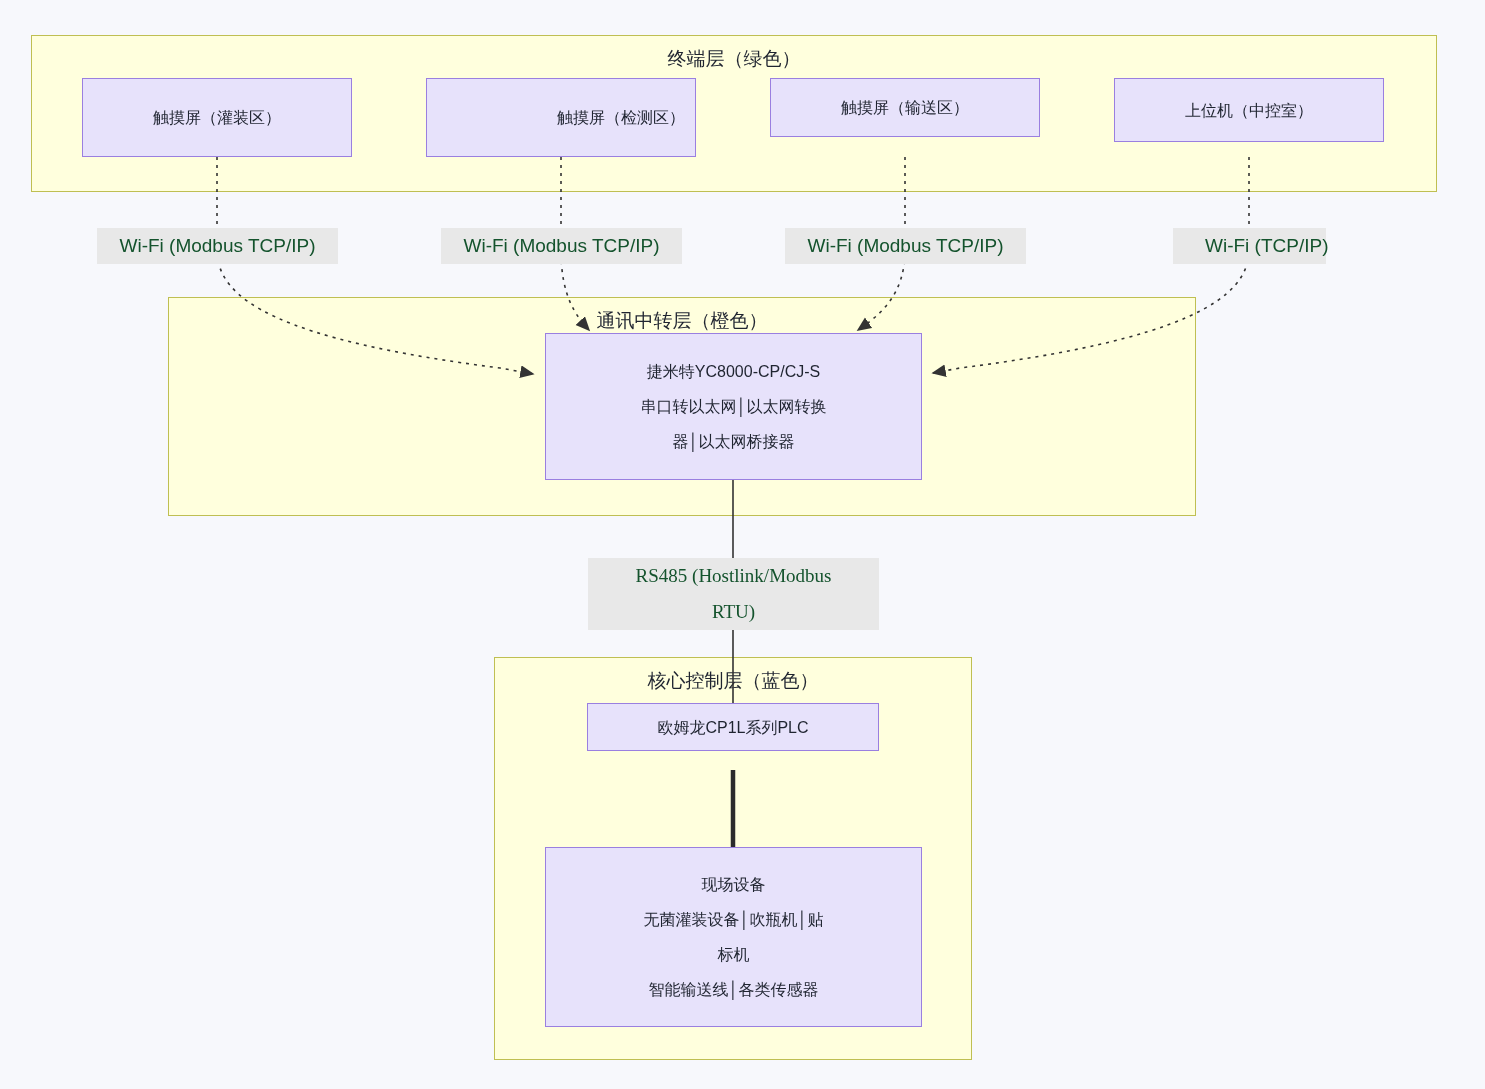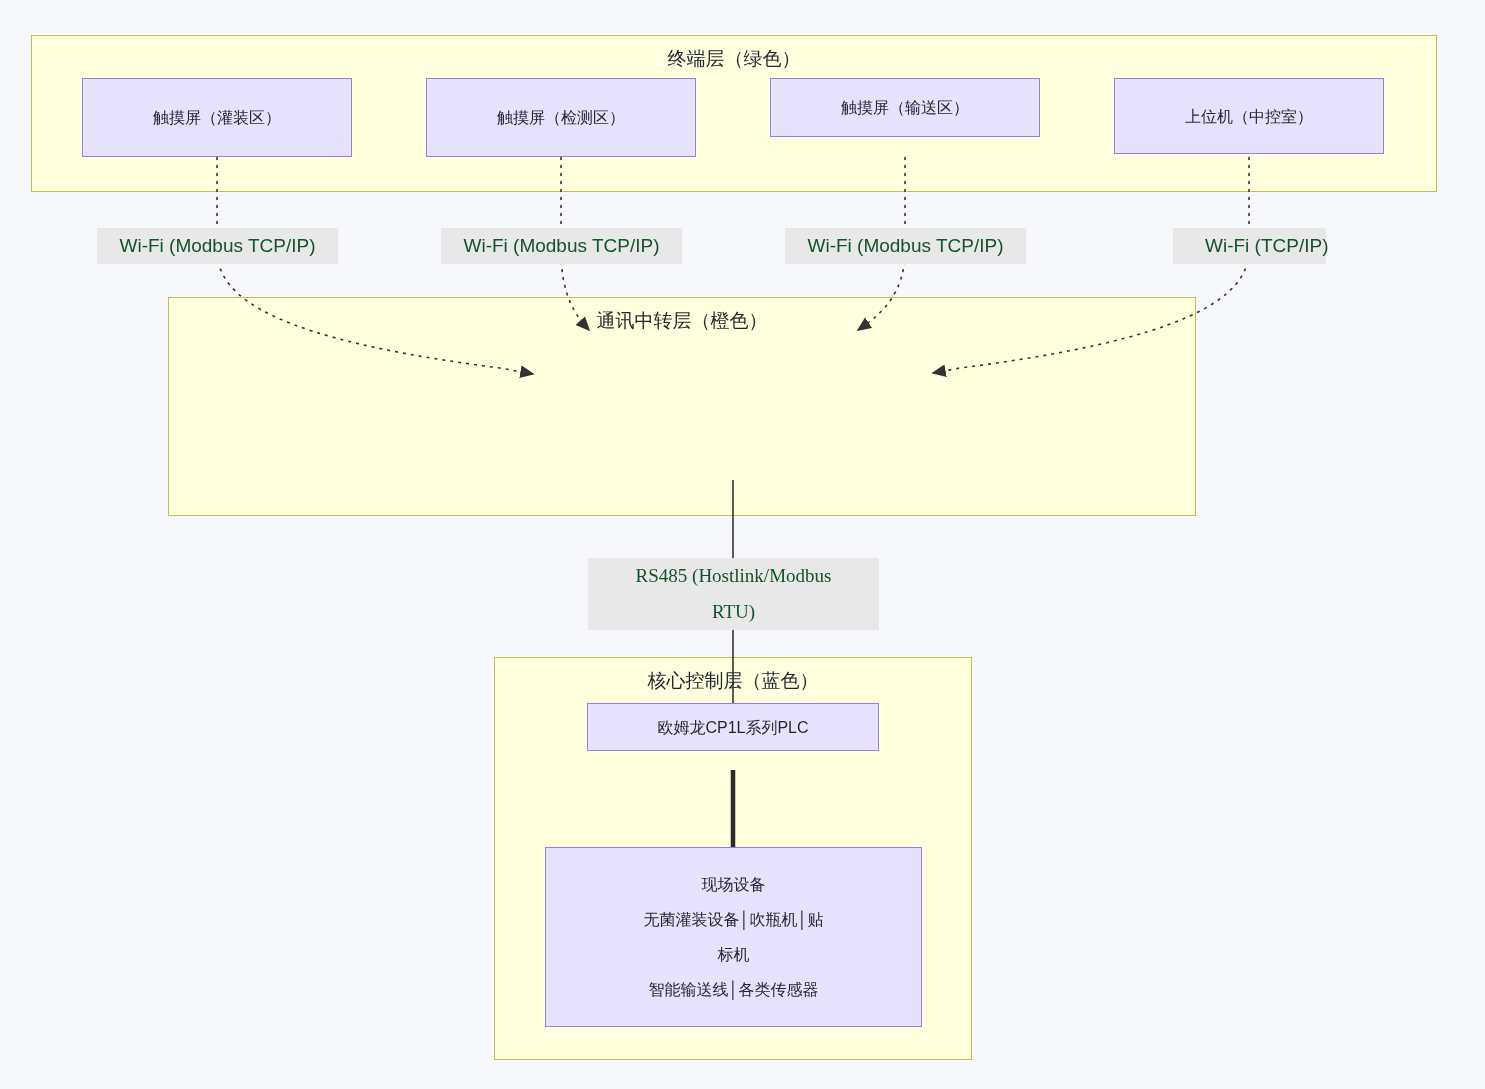"触摸屏（检测区）" div.node { text-align: none -> right }
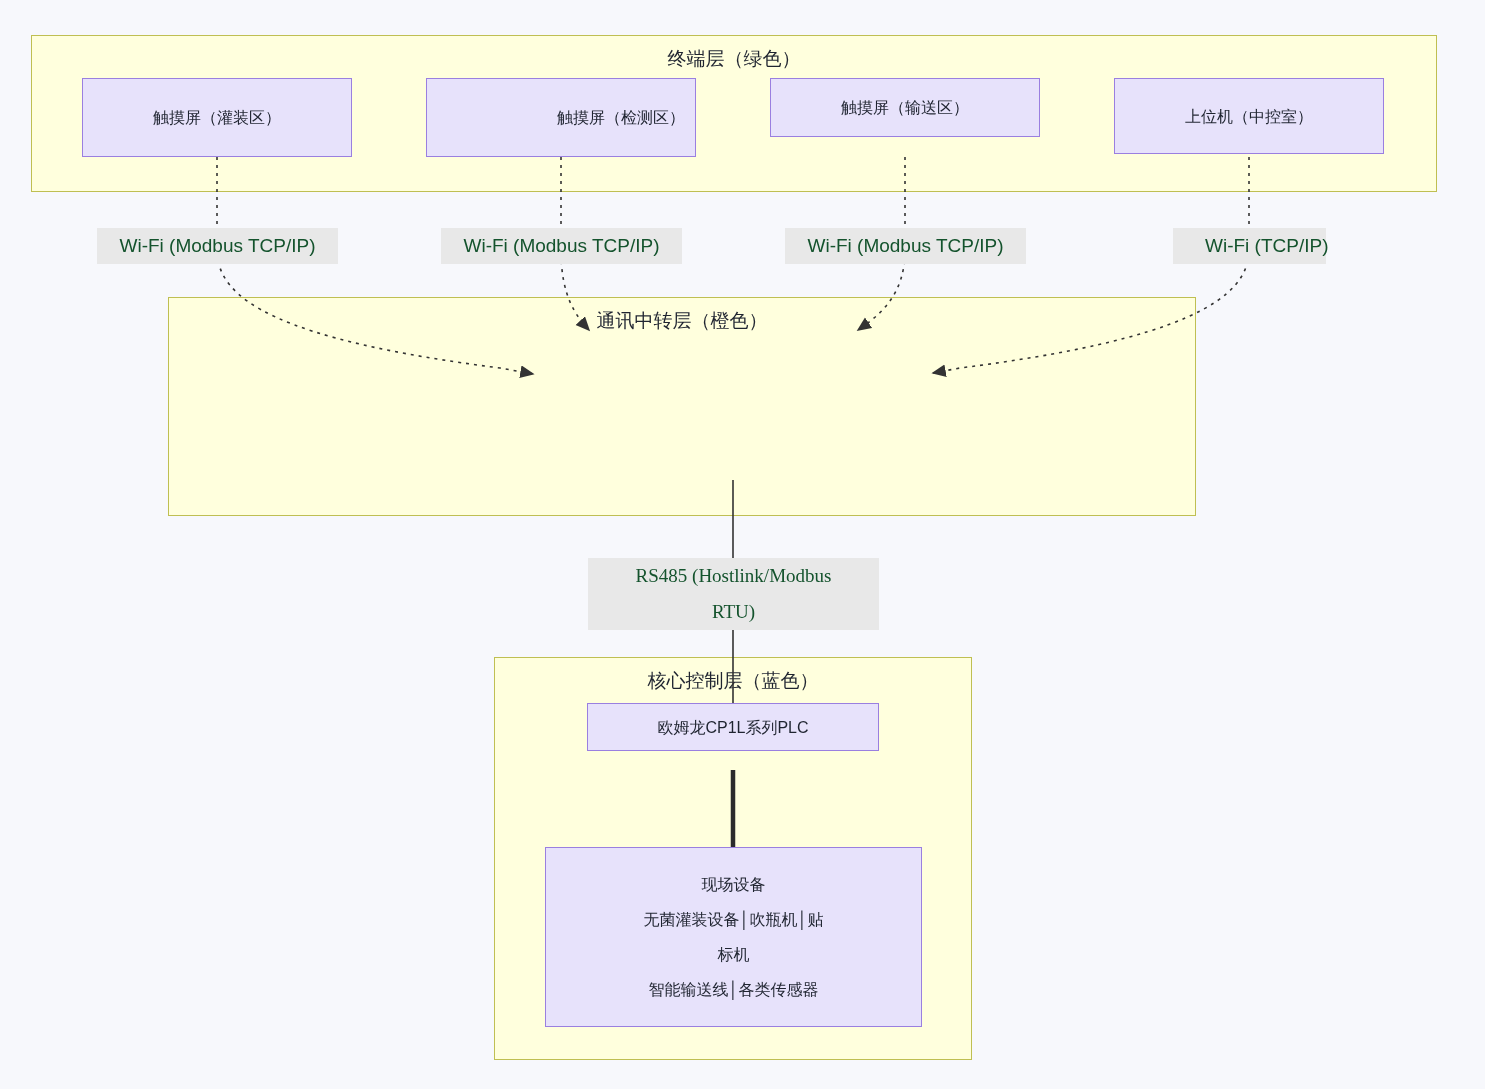"上位机（中控室）" div.node { height: 76px -> 64px }
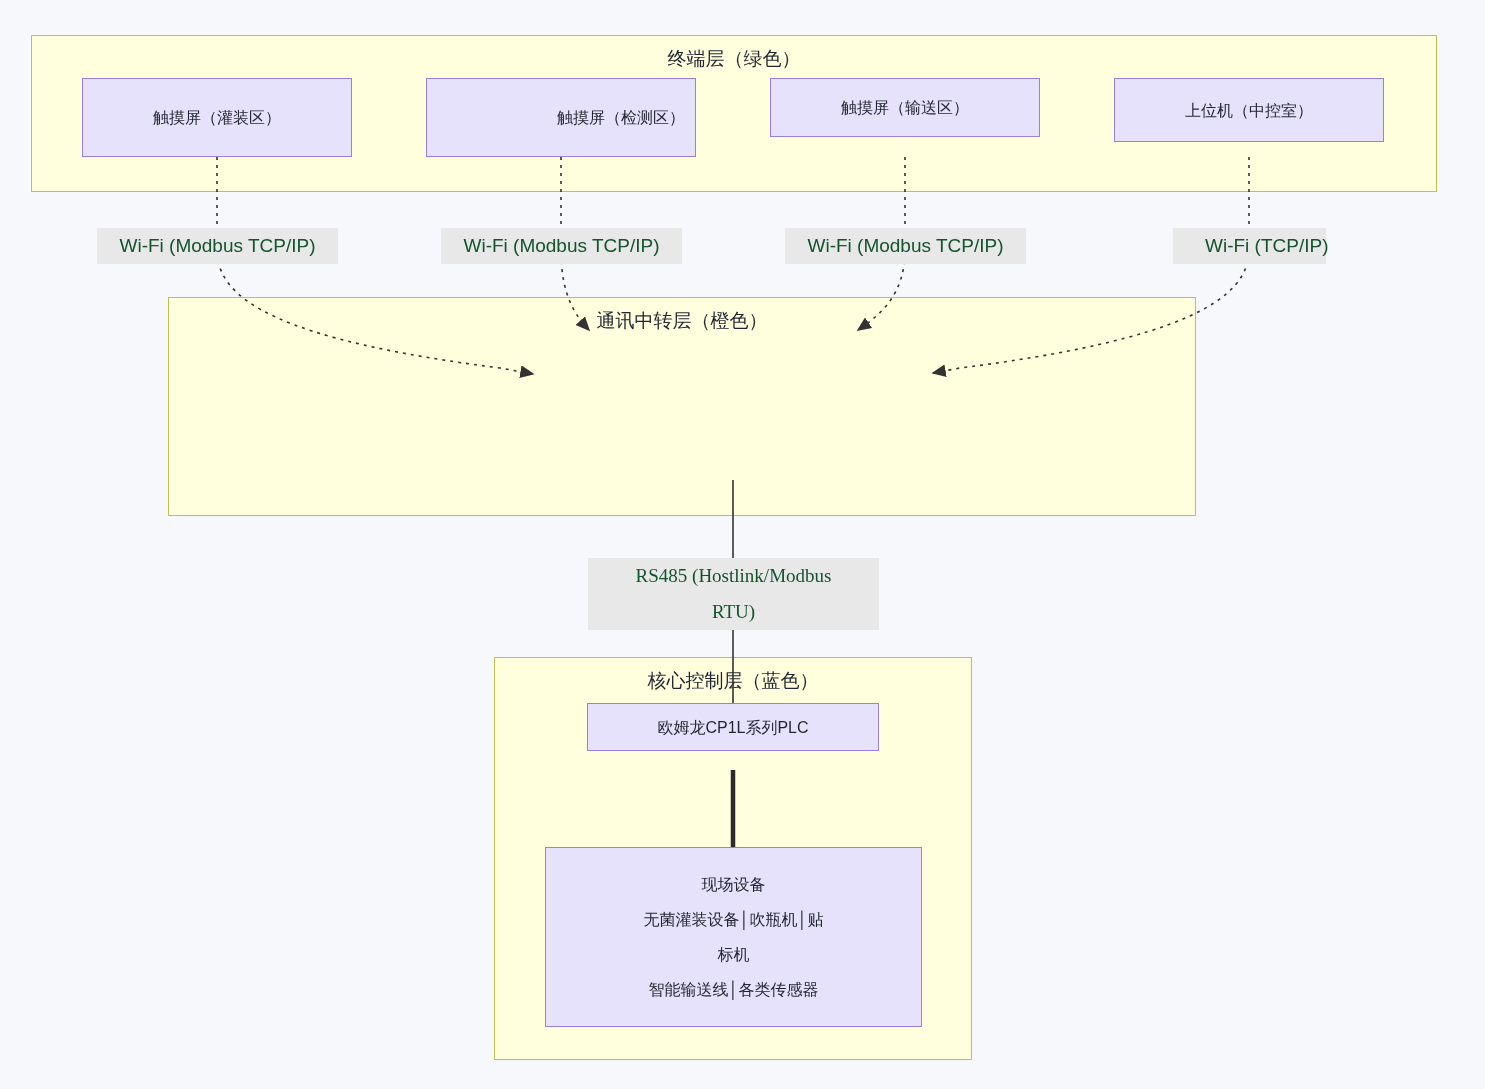"捷米特YC8000-CP/CJ-S" div.node { html: none -> <div> <div> <div>捷米特YC8000-CP/CJ-S</div> <div>串口转以太网│以太网转换</div> <div>器│以太网桥接器</div> </div> </div> }
